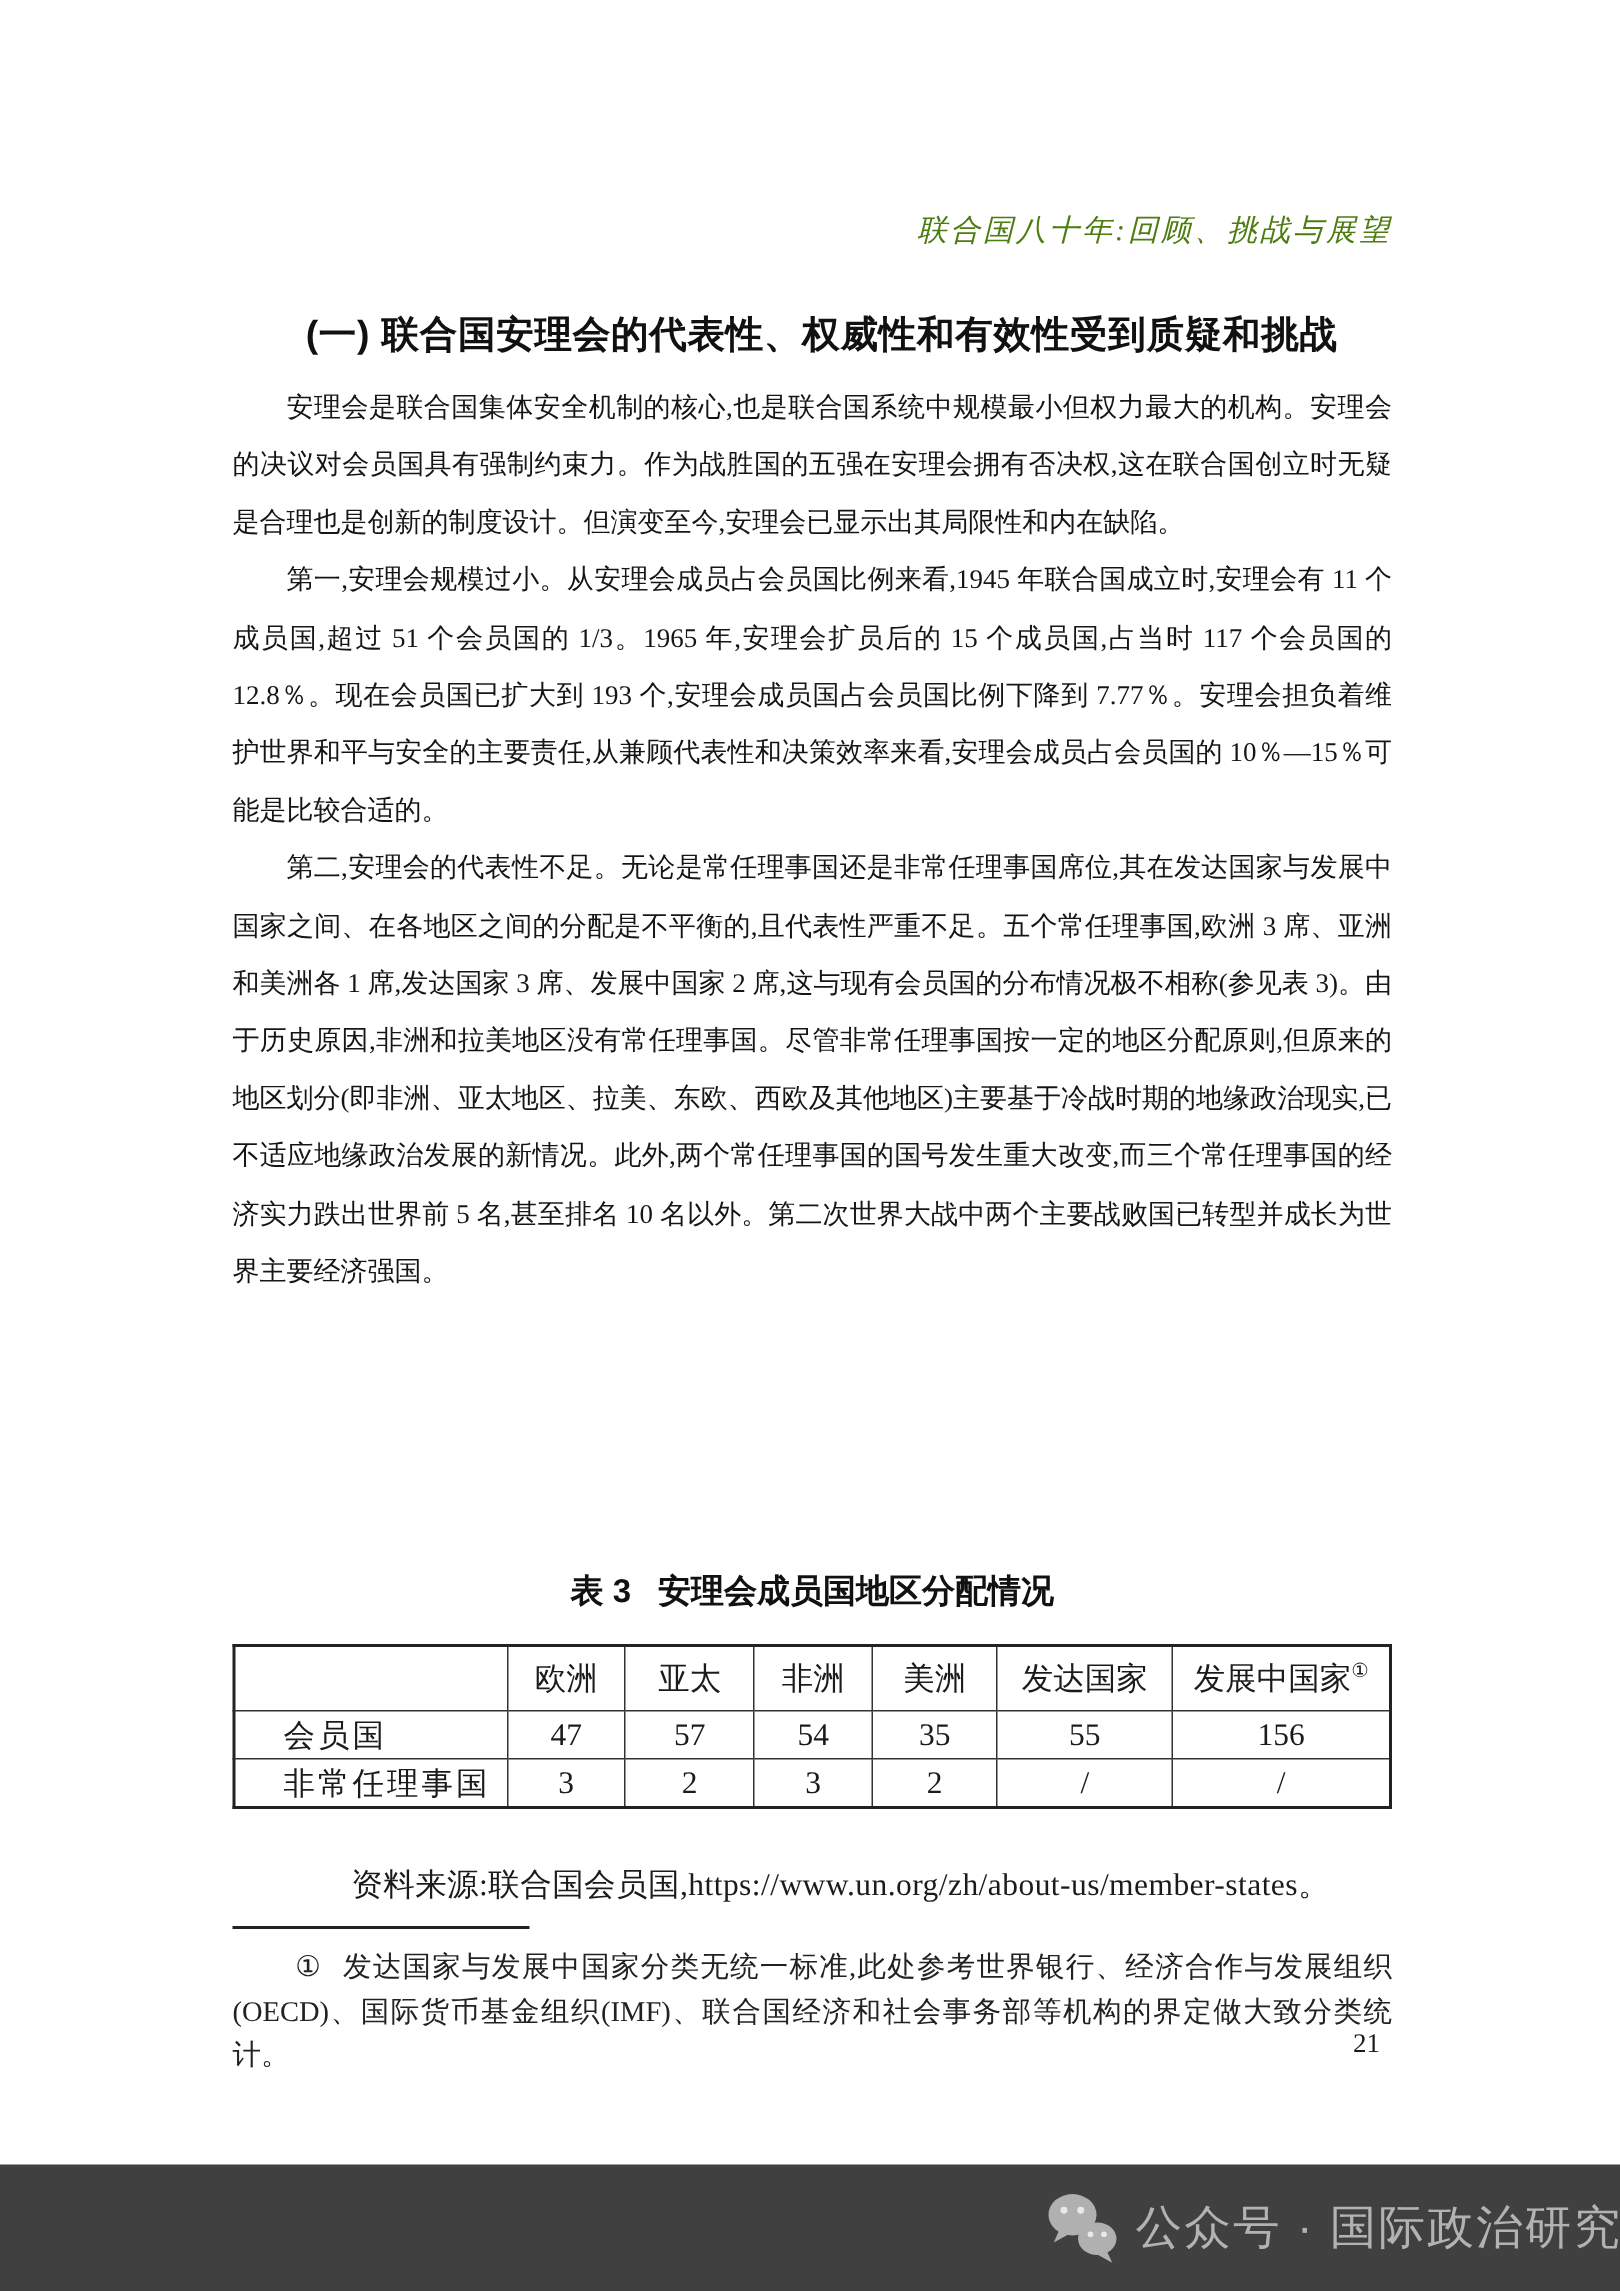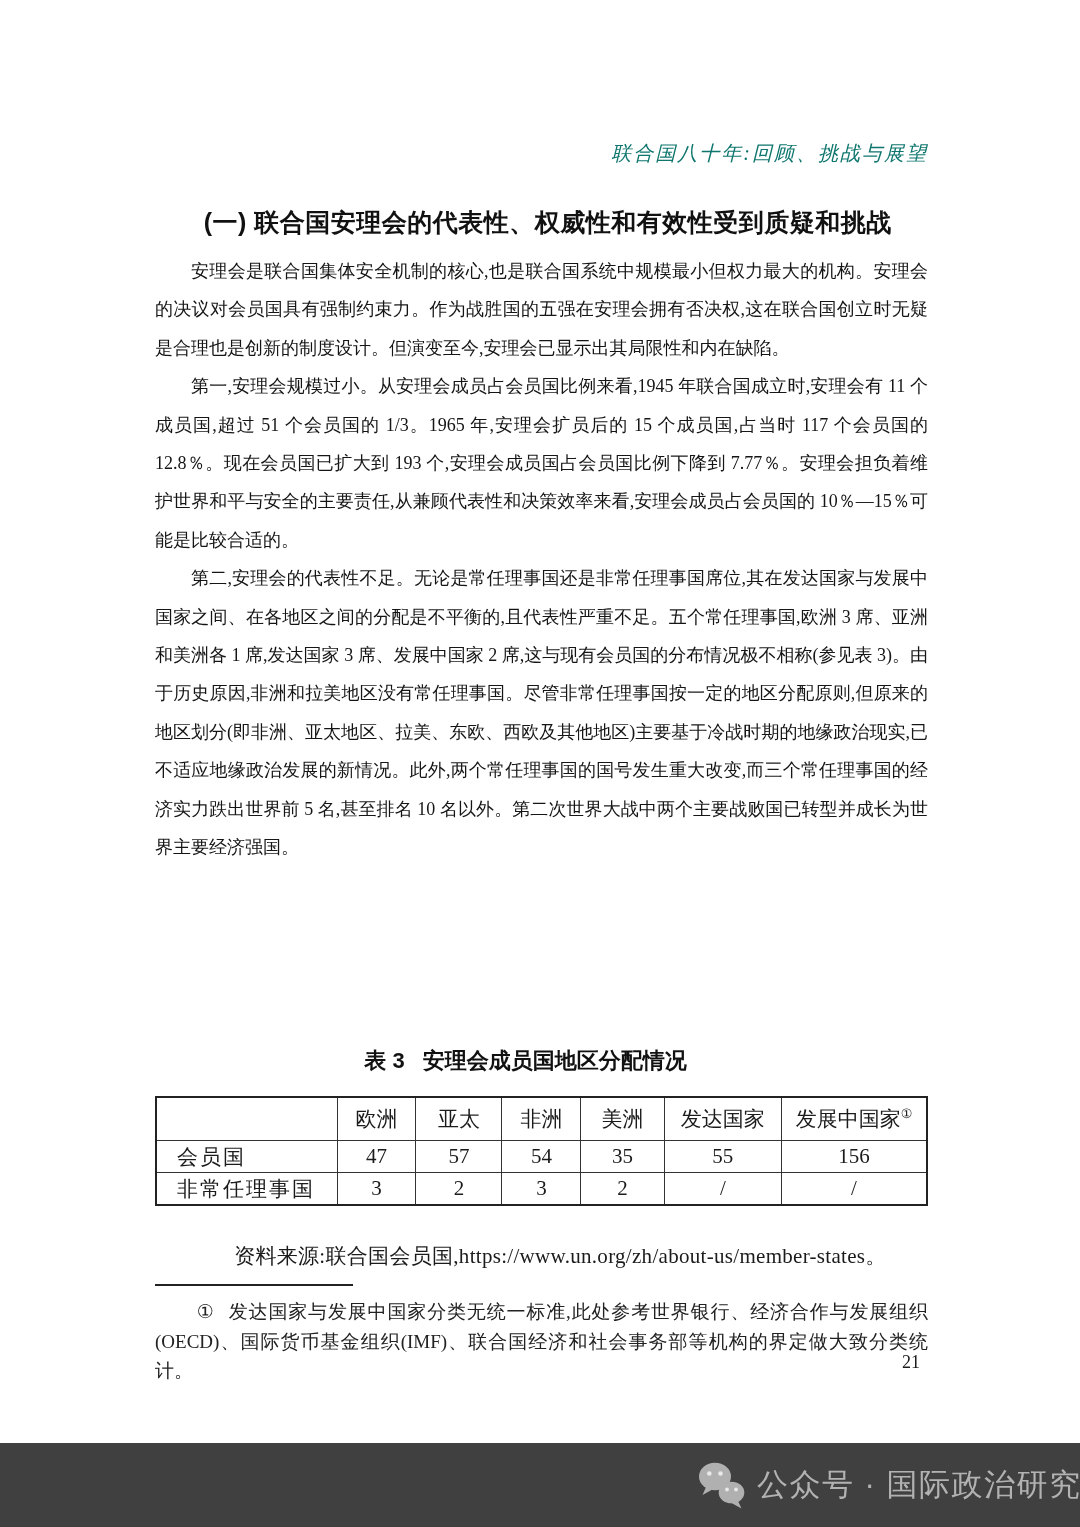"联合国八十年:回顾、挑战与展望" .running-header { color: #0f766e -> #4d7c0f }
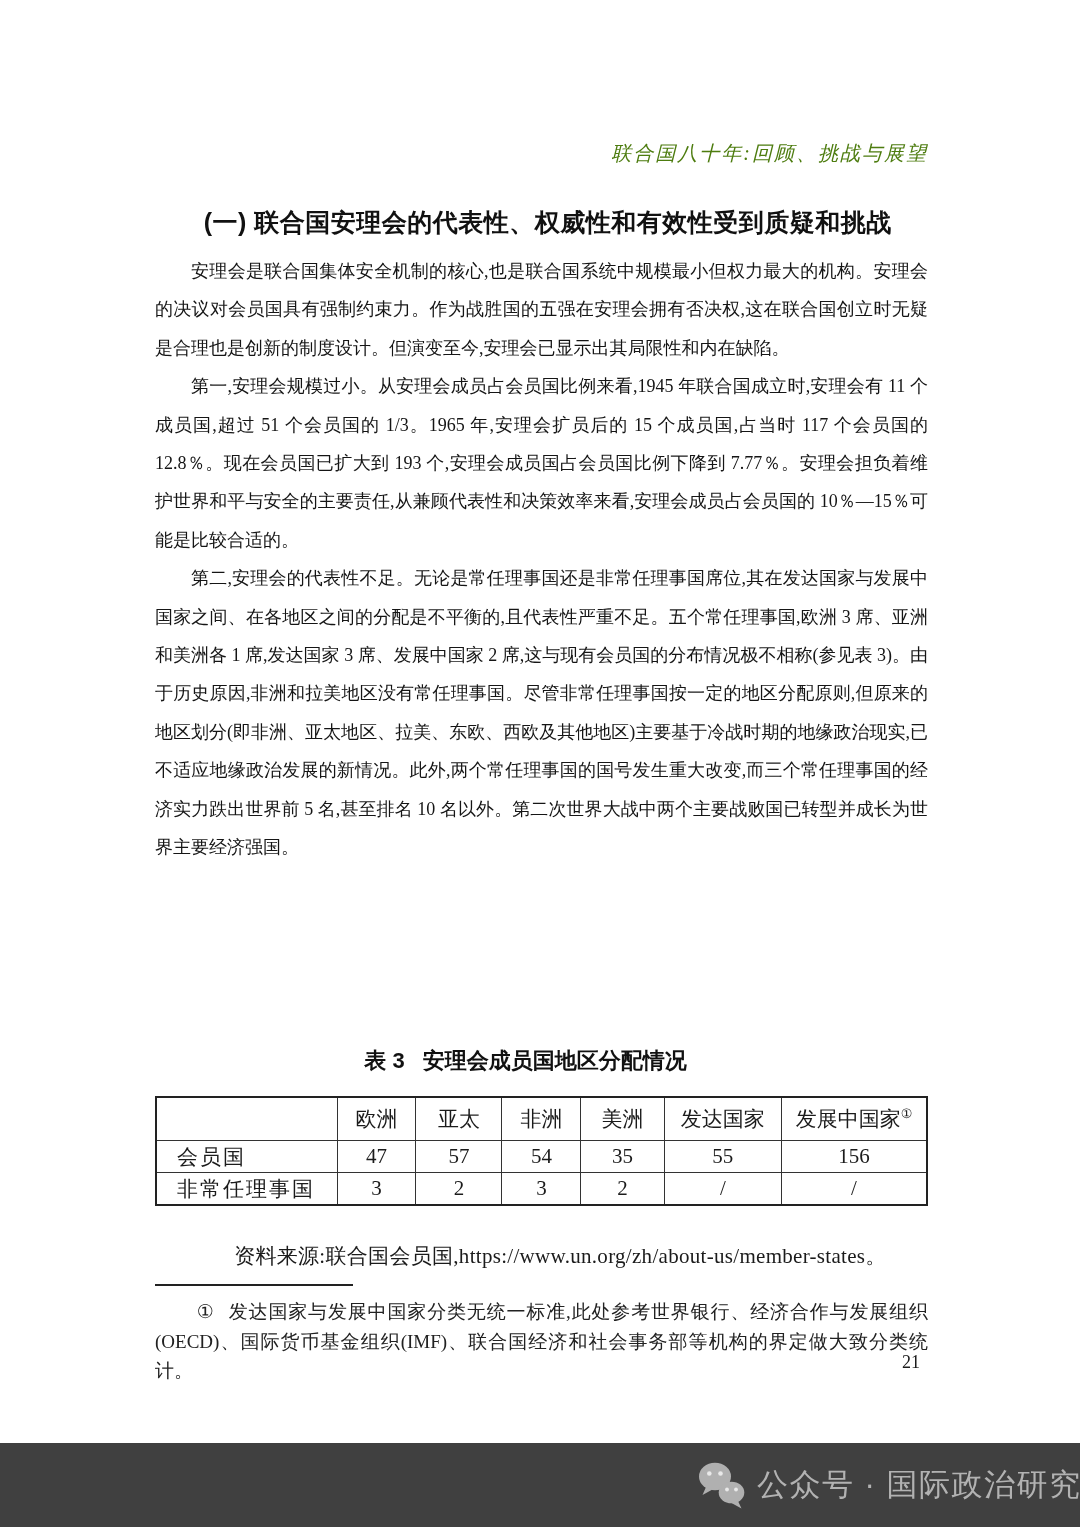"表 3 安理会成员国地区分配情况" .table-caption { left: 139px -> 155px }
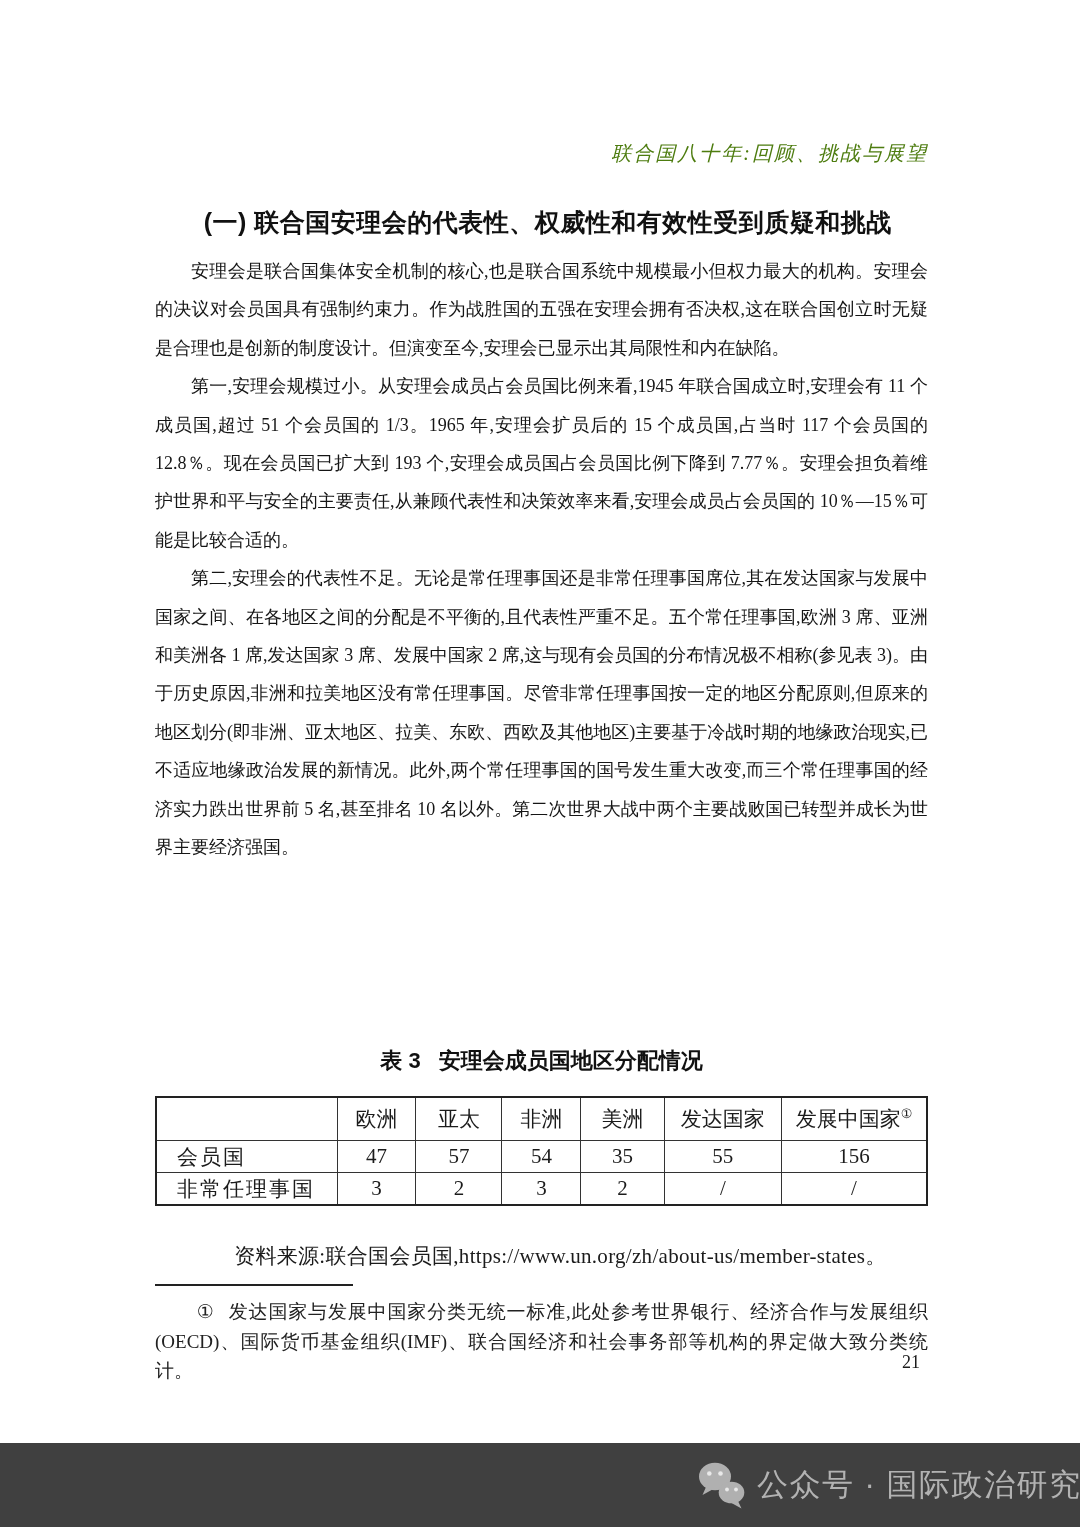"会员国" .region-table .row-label { padding-left: 20px -> 32px }
